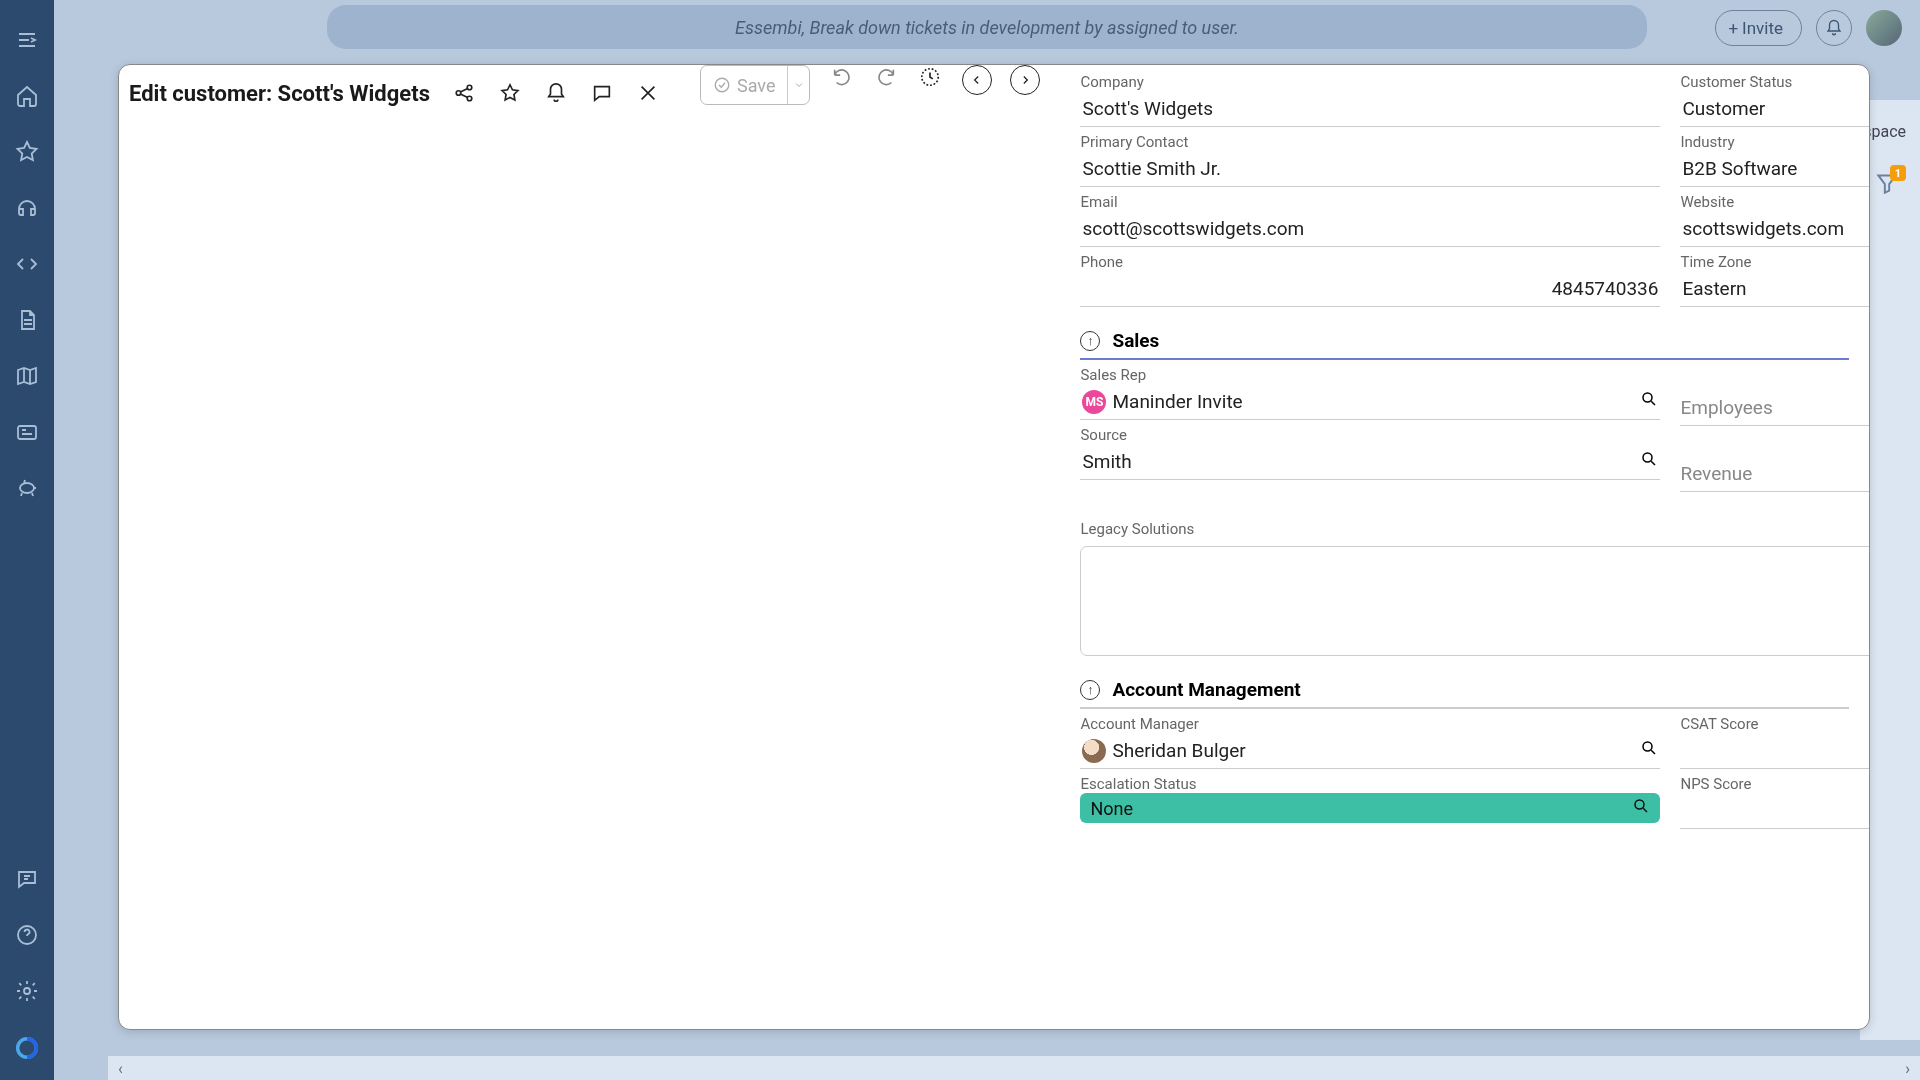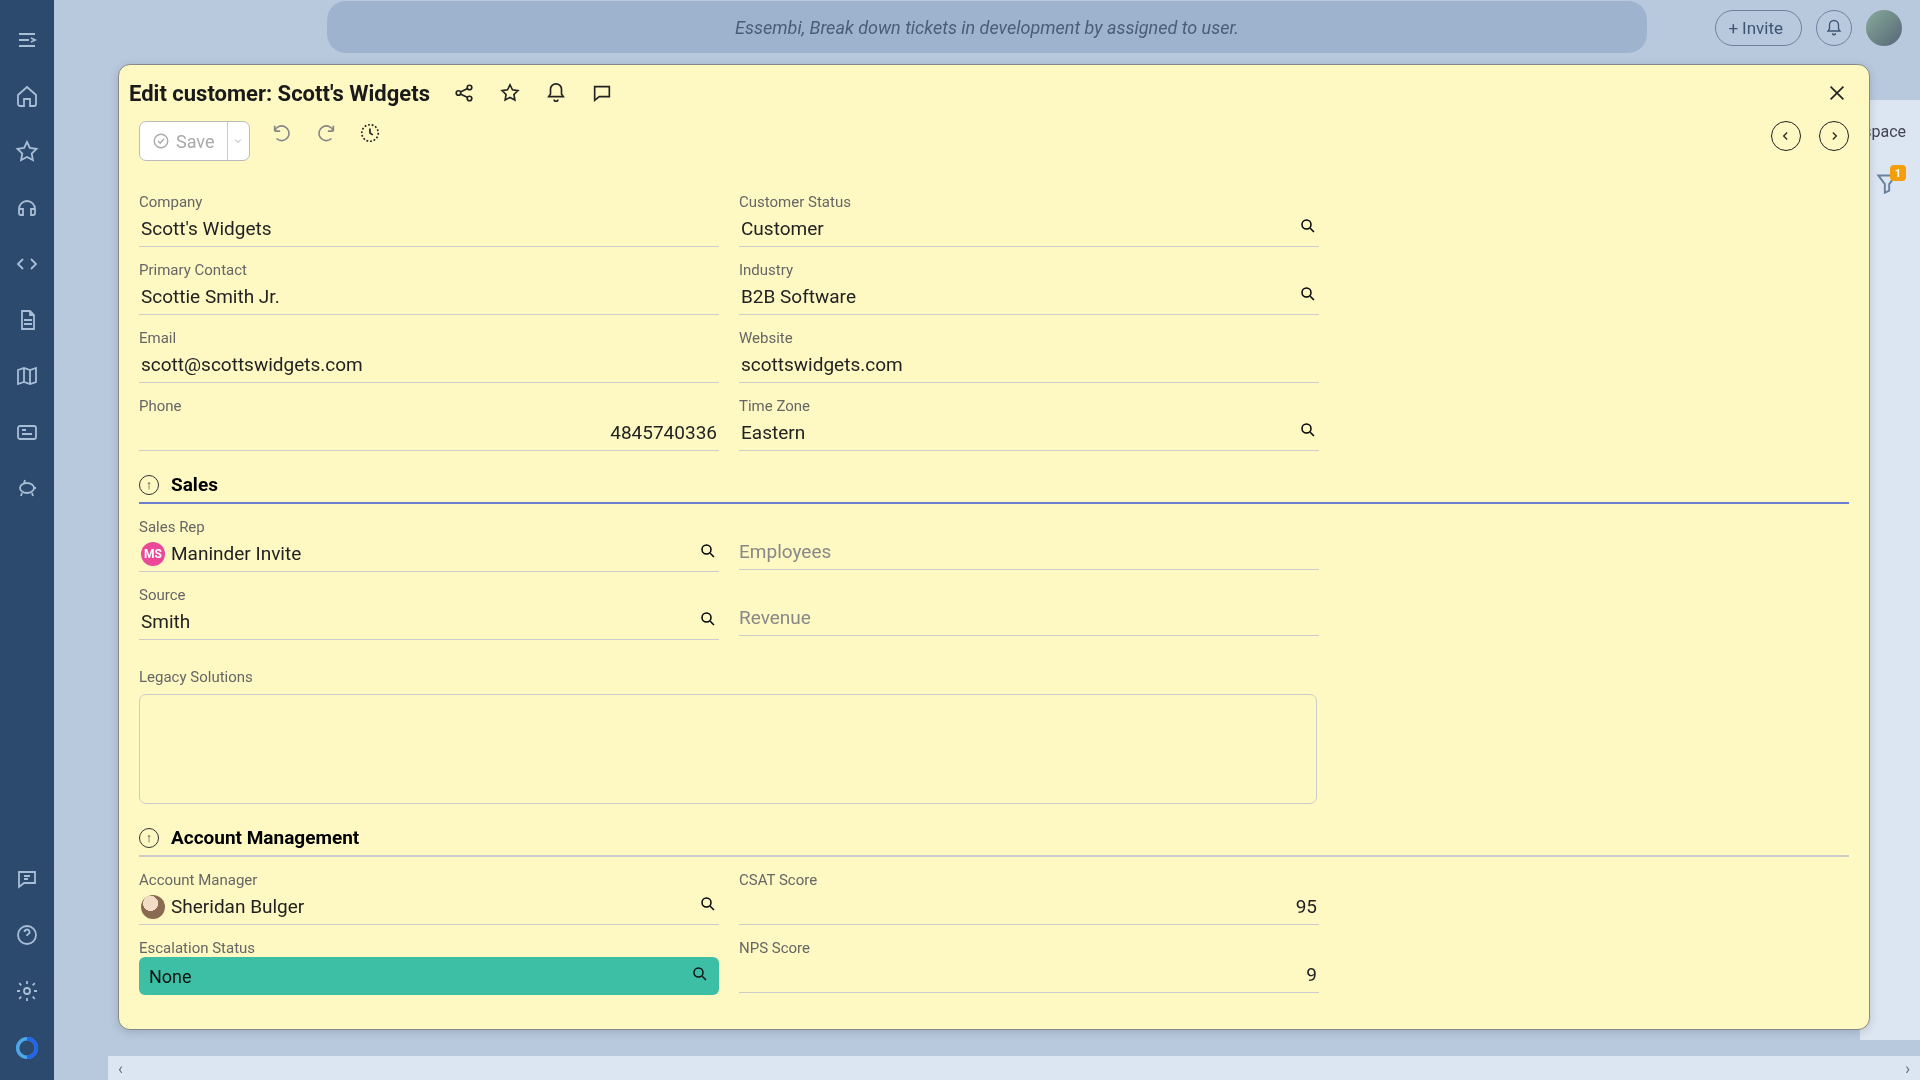"Essembi, Break down tickets in" .search-pill { height: 52px -> 44px }
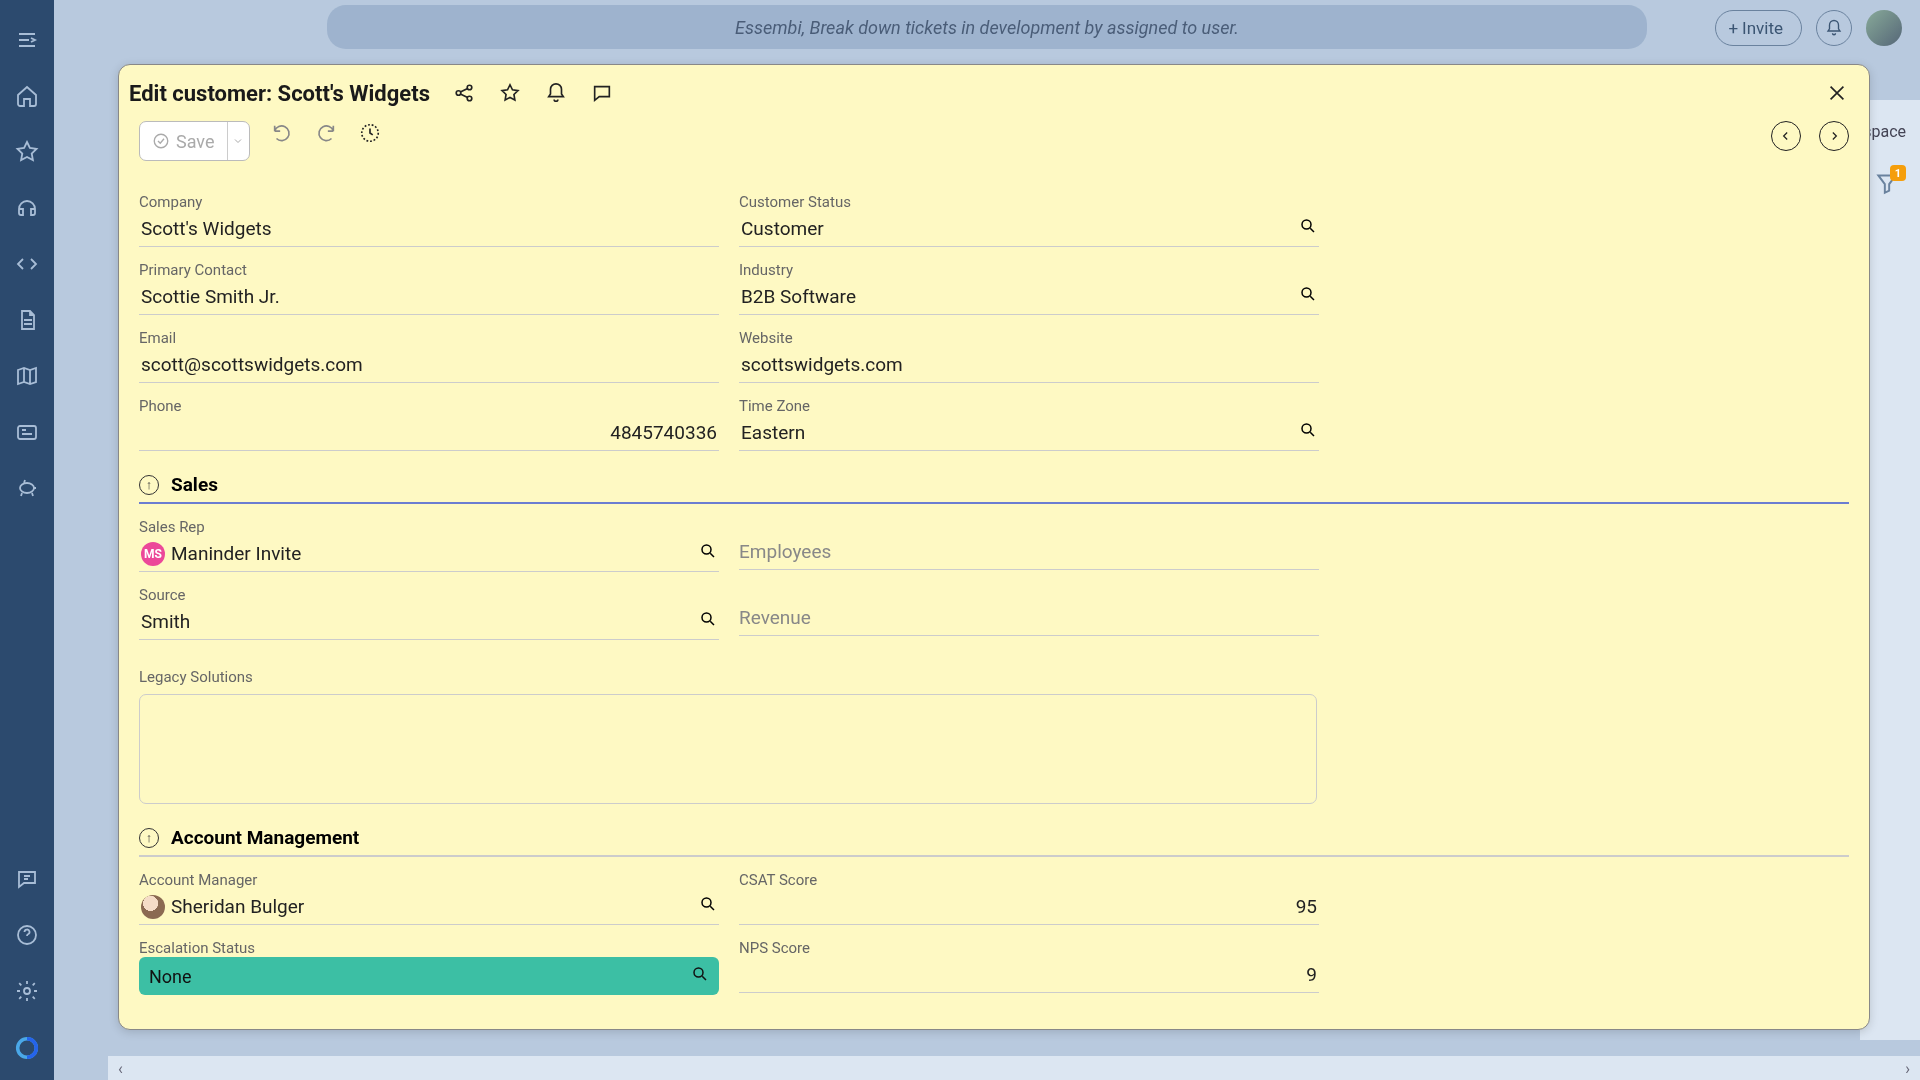"Edit customer: Scott's Widgets" .modal-backdrop { background: #fef9c3 -> #ffffff; flex-direction: column -> row }
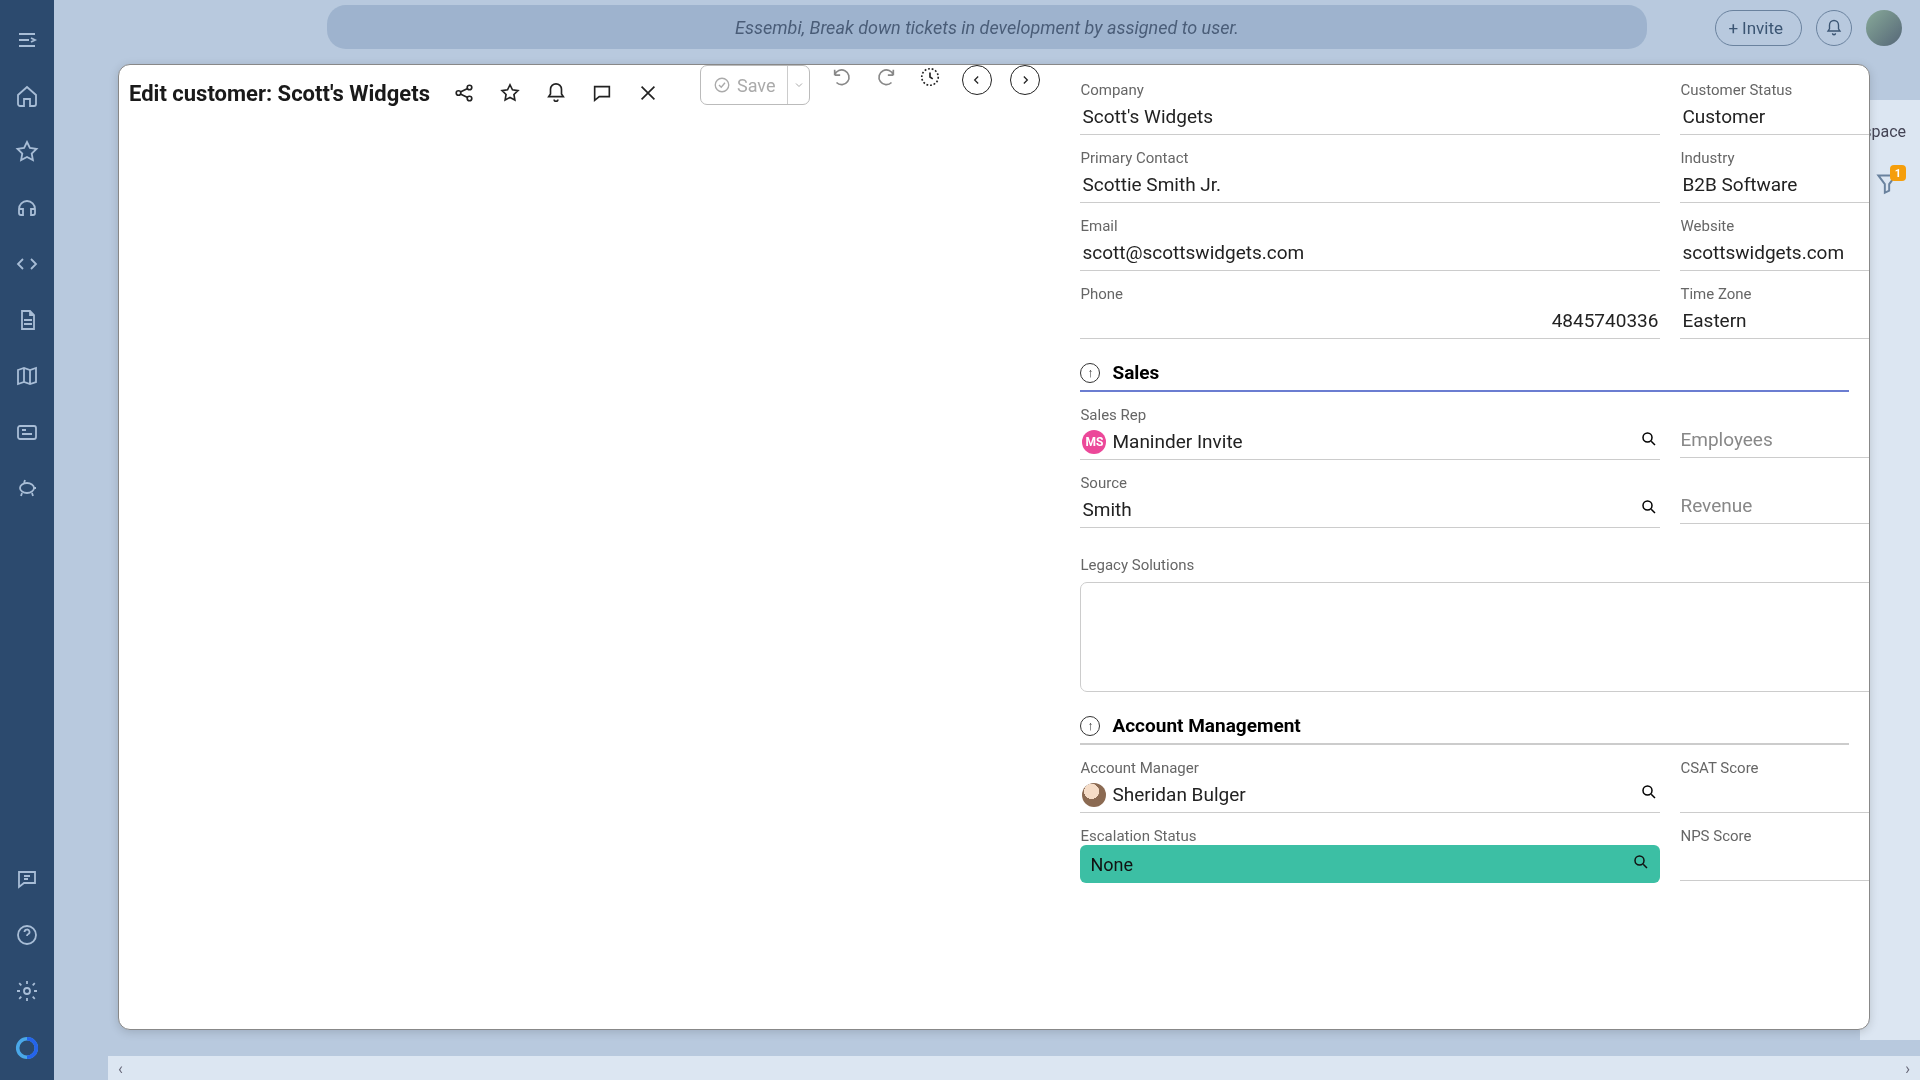"Company" .field { margin-top: 14px -> 6px }
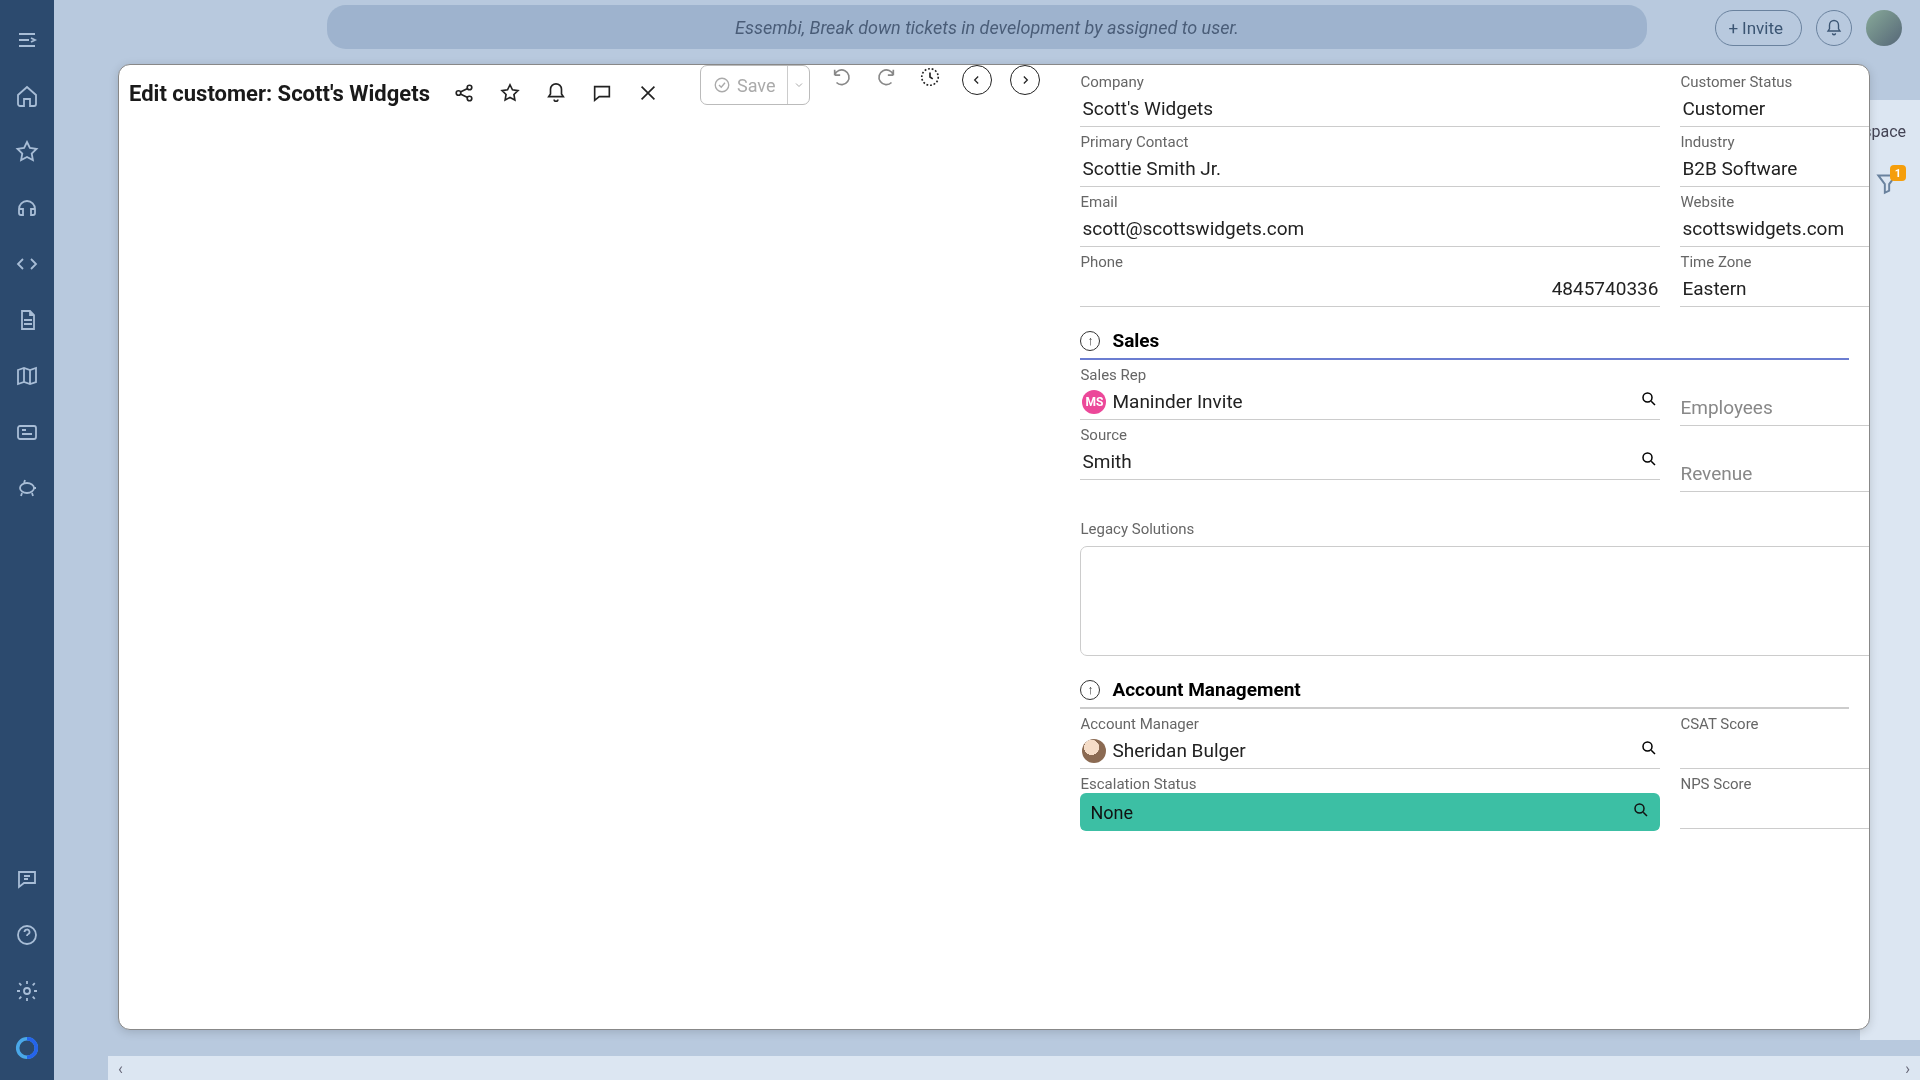"None" .escal { height: 38px -> 30px }
